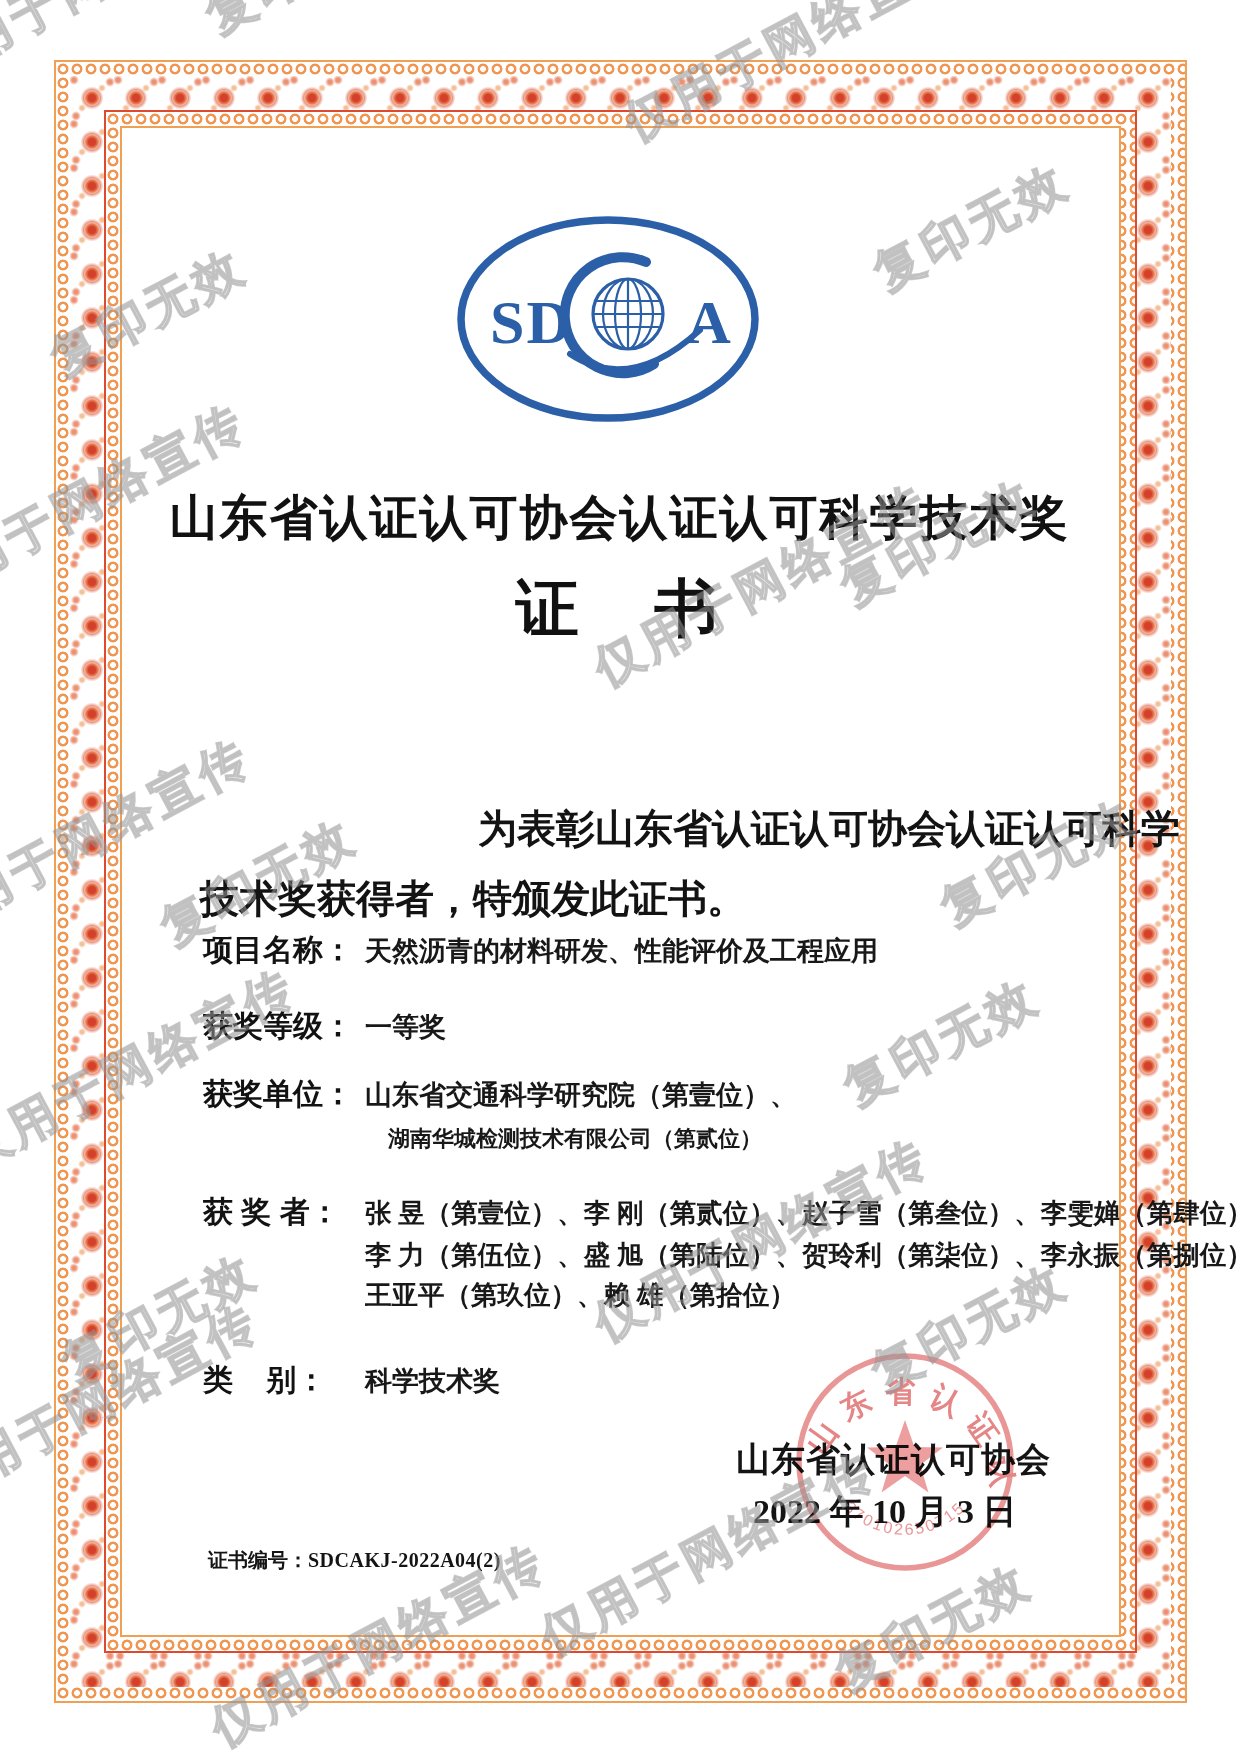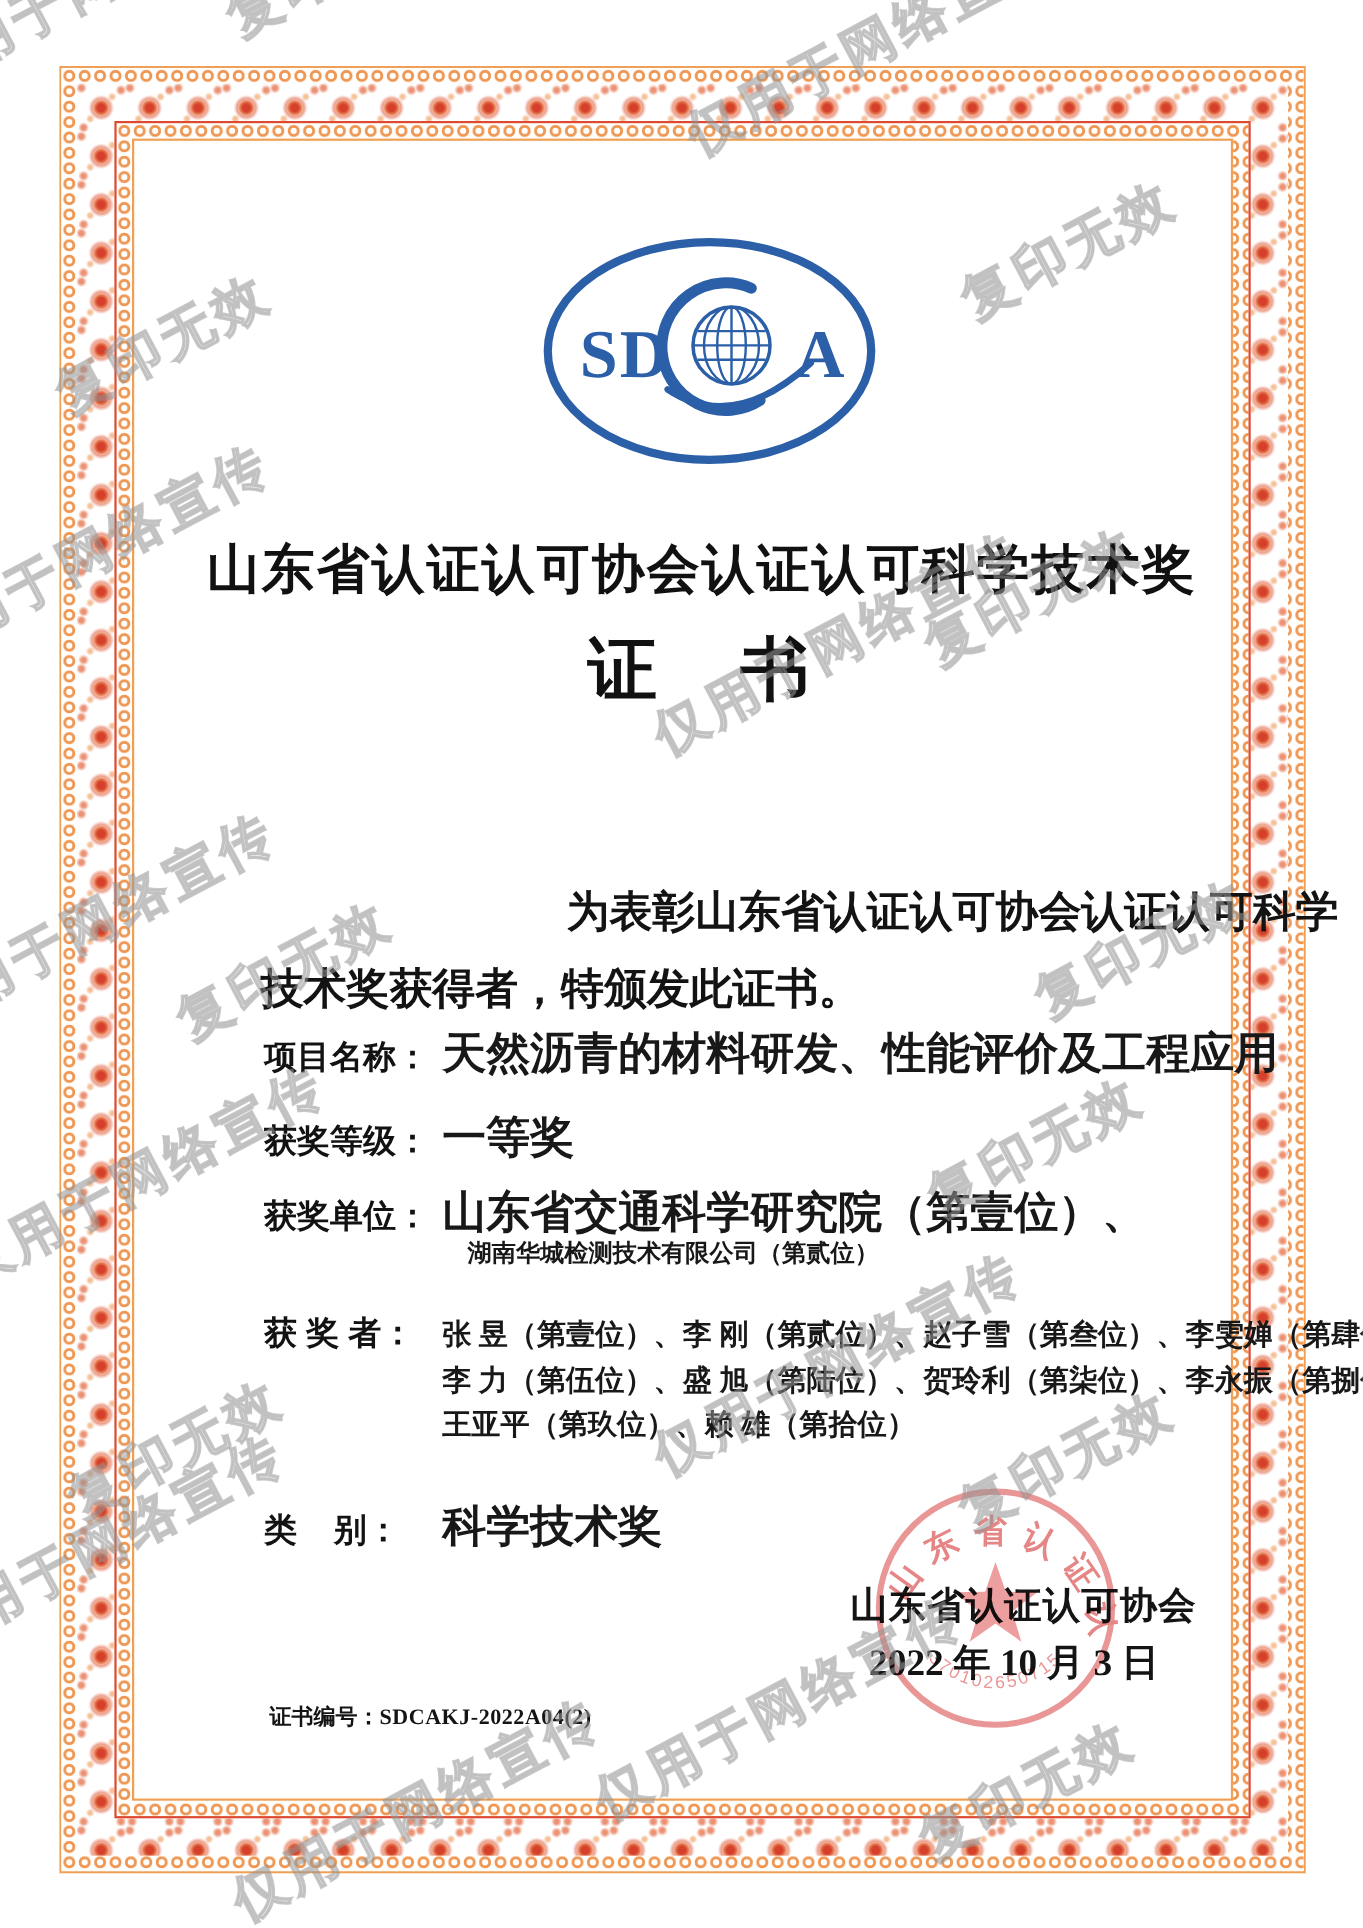"SD" .content { margin-left: 37px -> none }
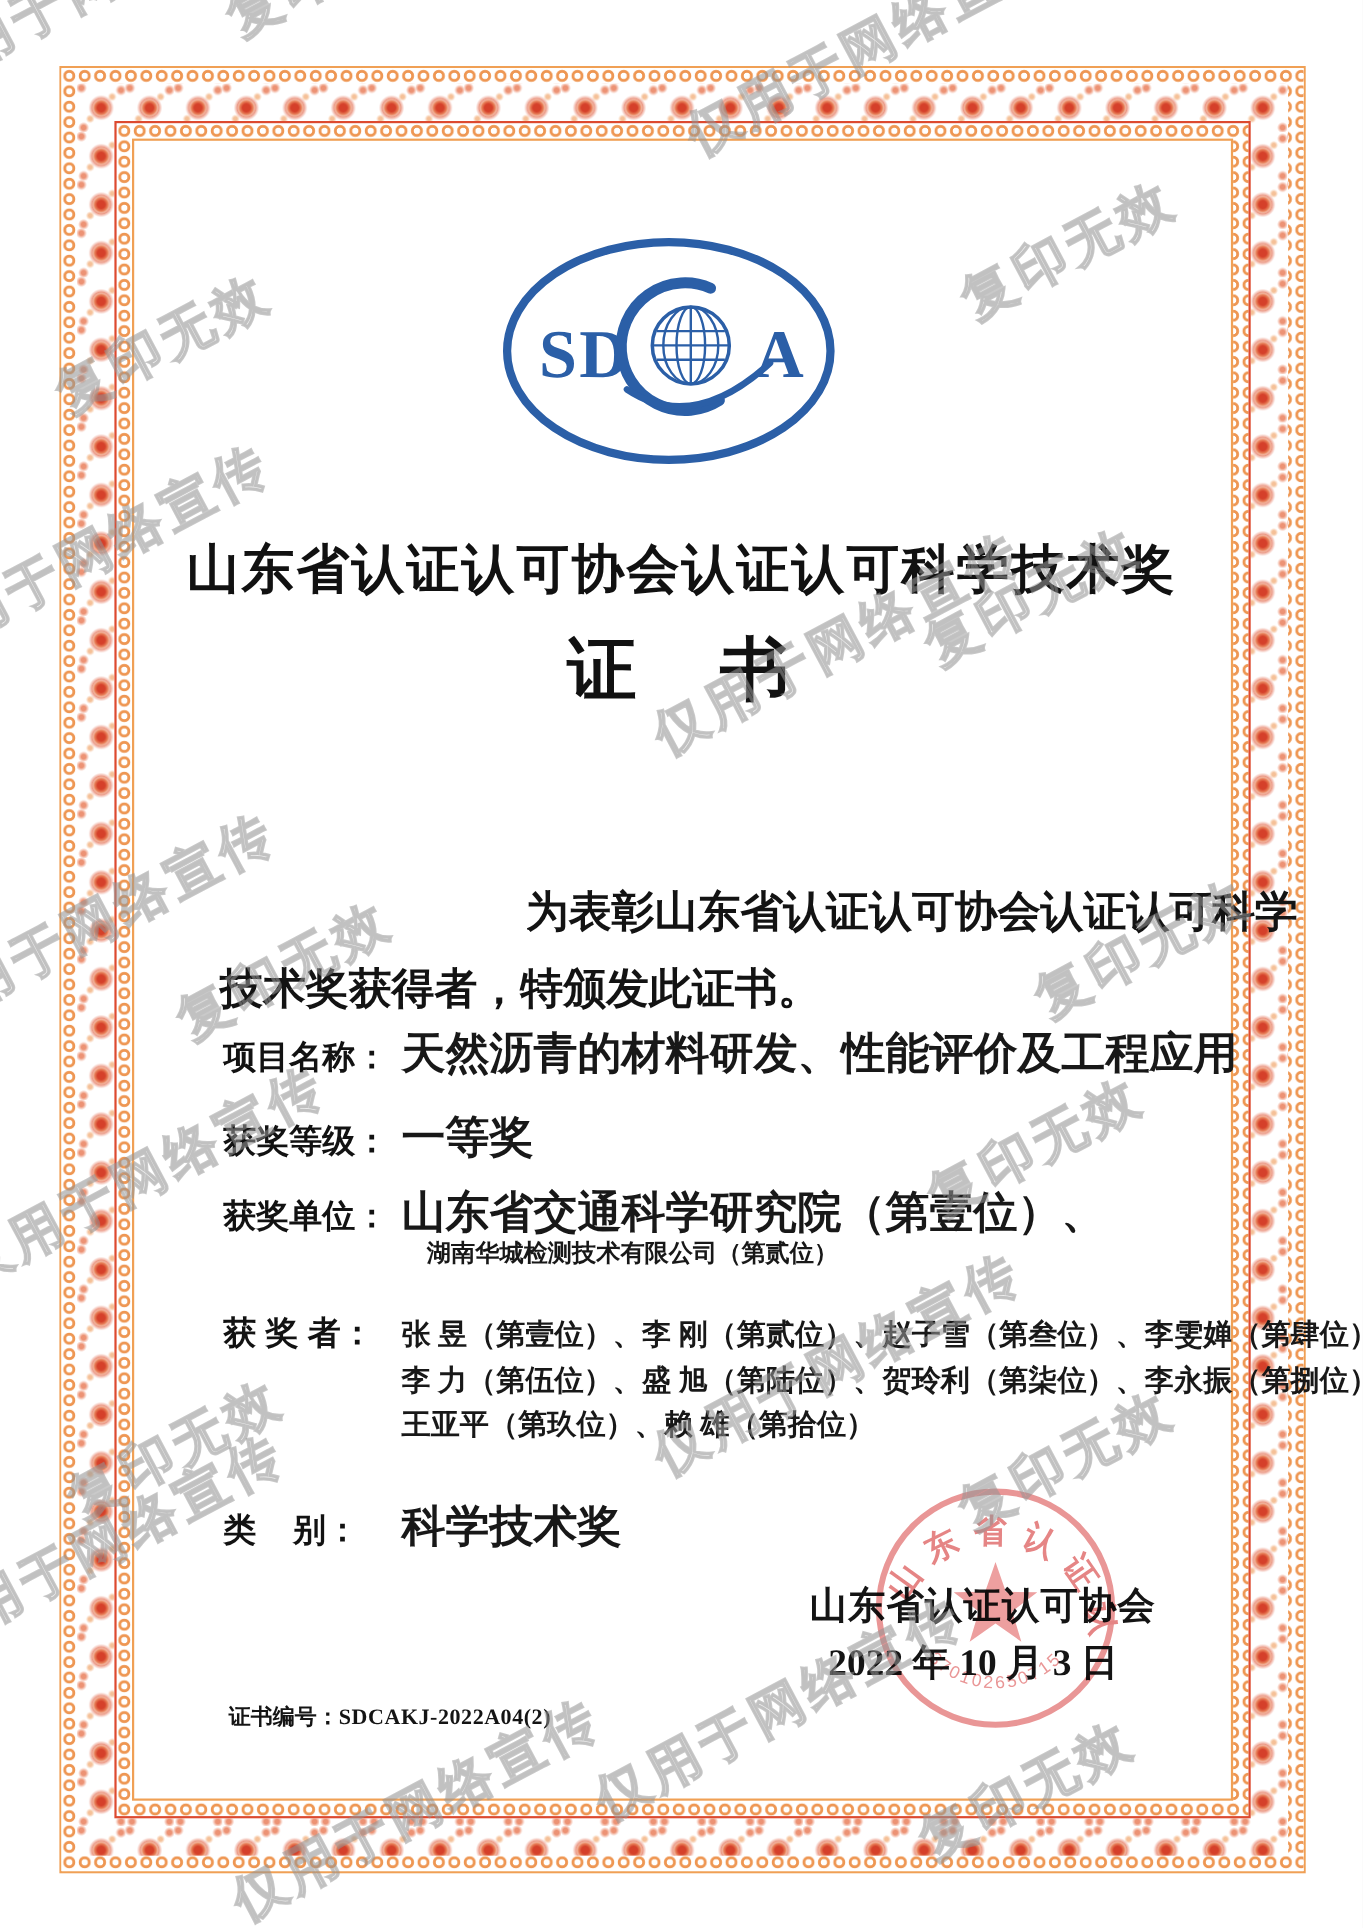"天然沥青的材料研发、性能评价及工程应用" .fvalue { font-size: 40px -> 27px }
